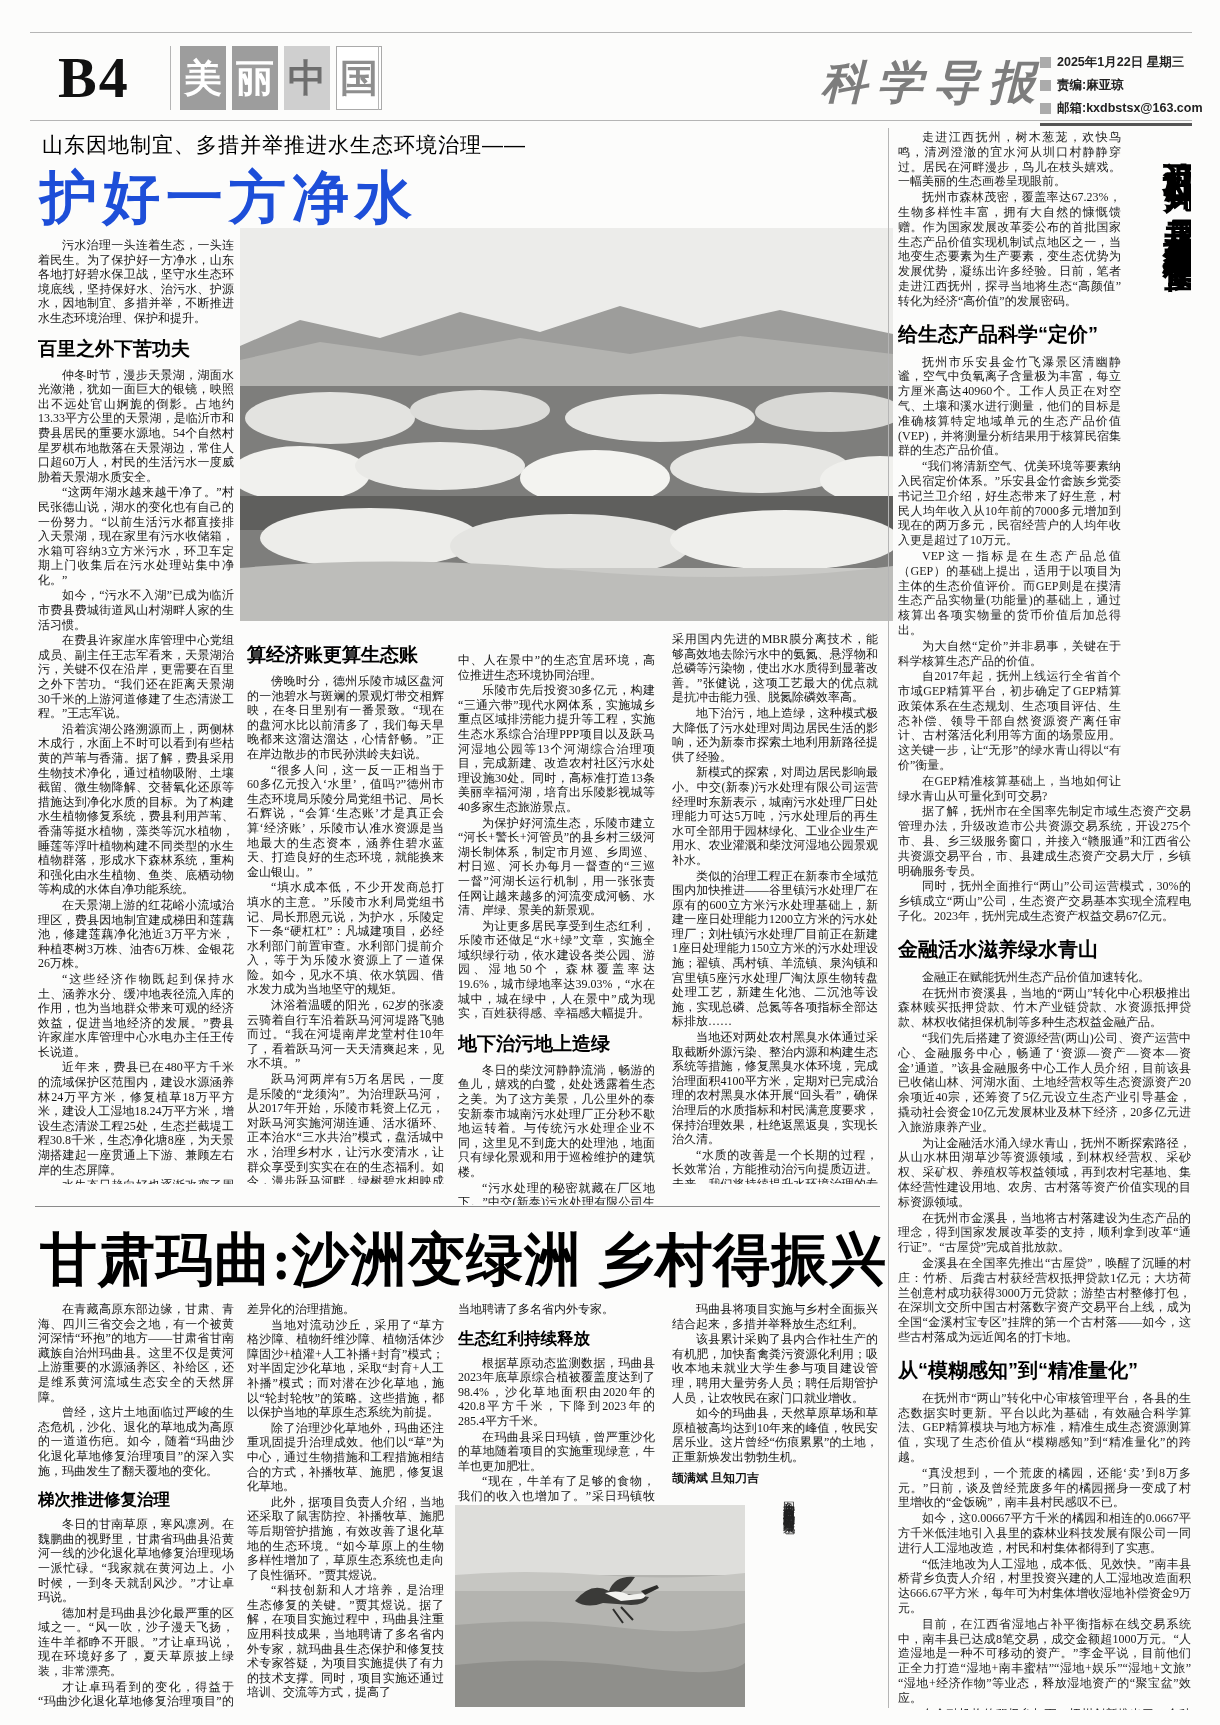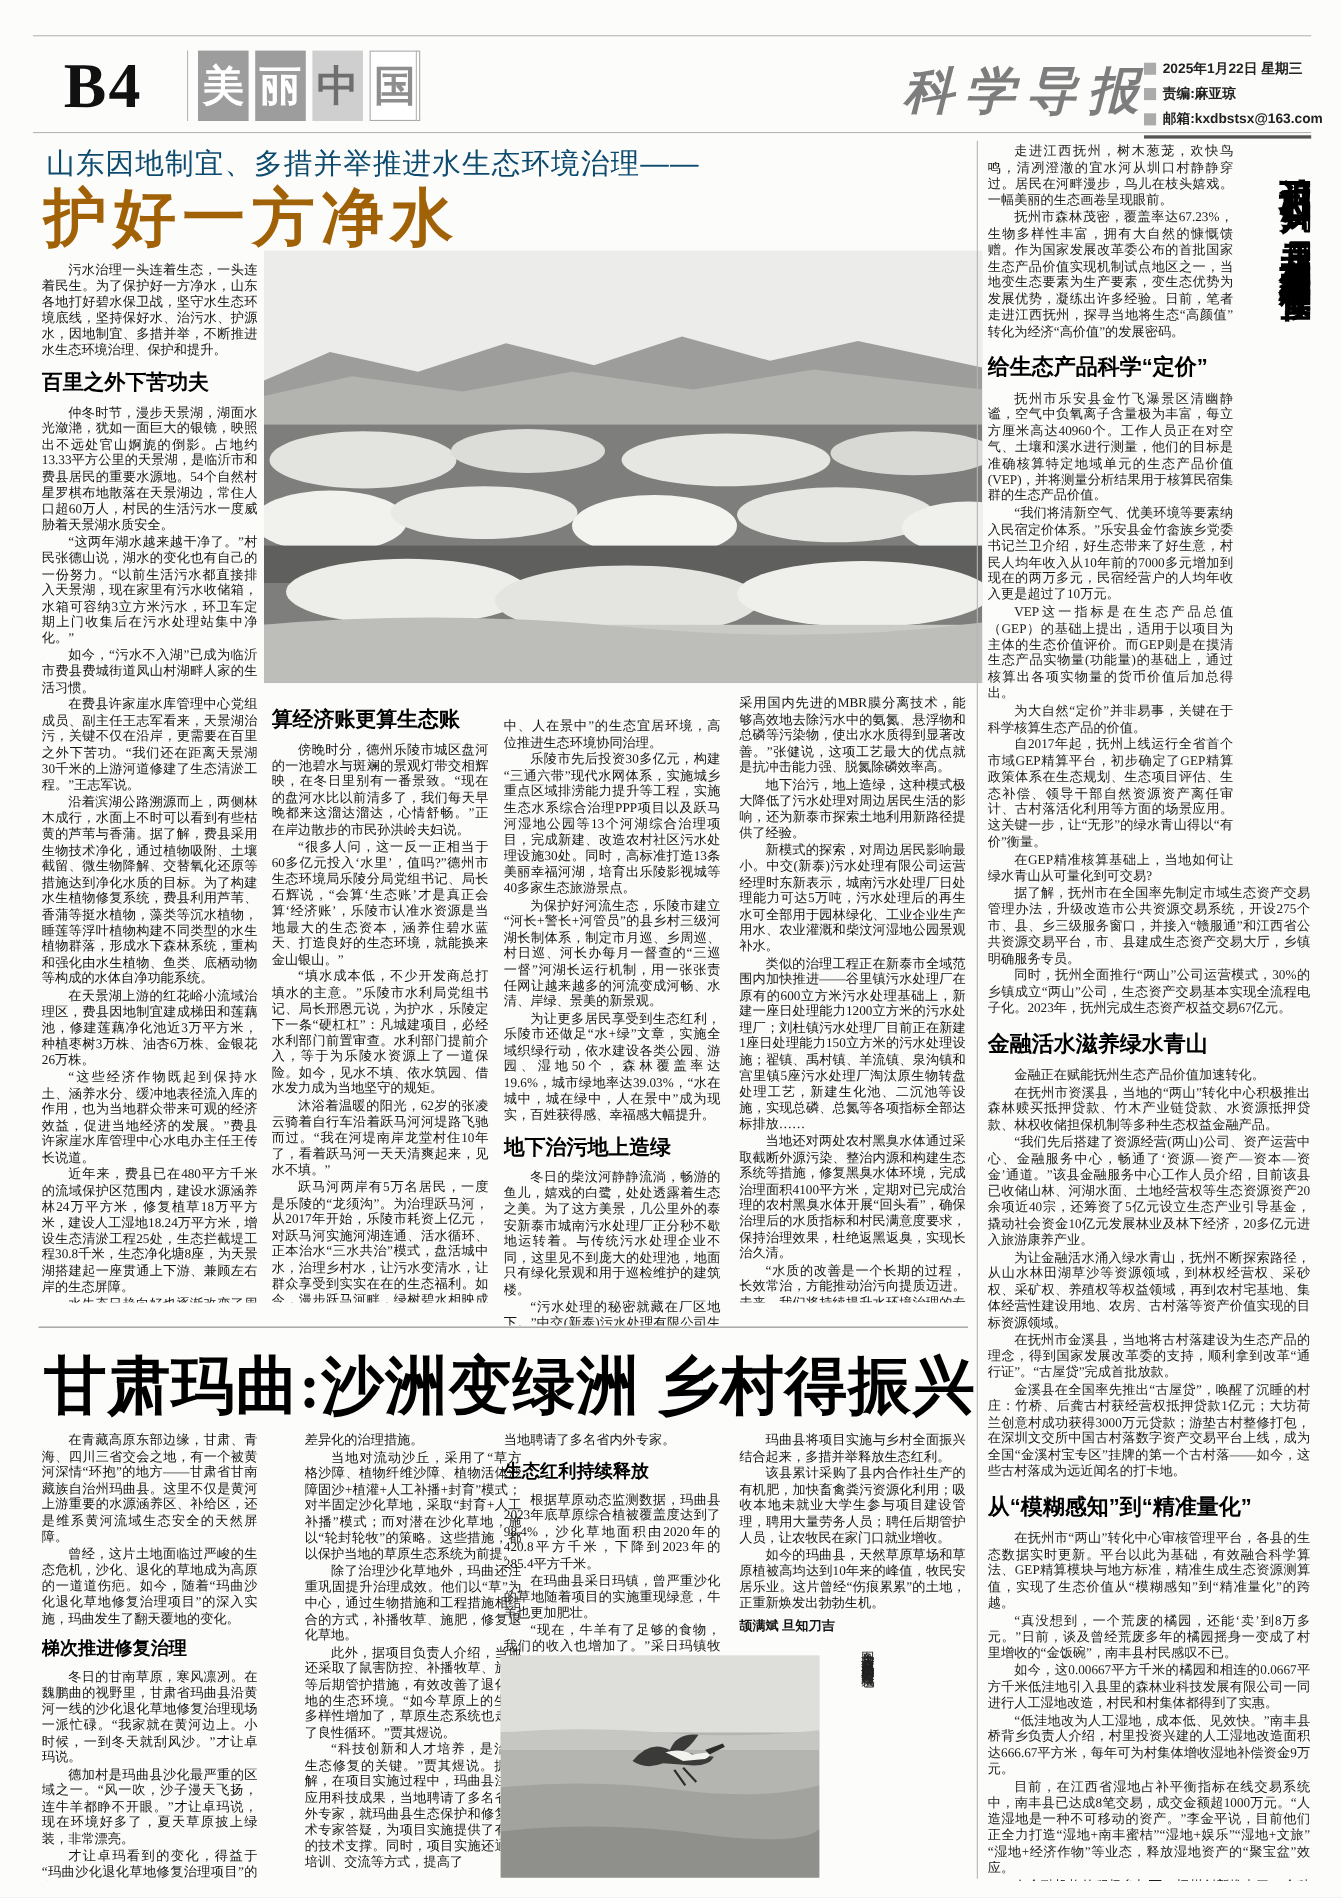"山东因地制宜、多措并举推进水生态环境治理——" .kicker { color: #0c4a6e -> #000000; font-size: 26px -> 21px }
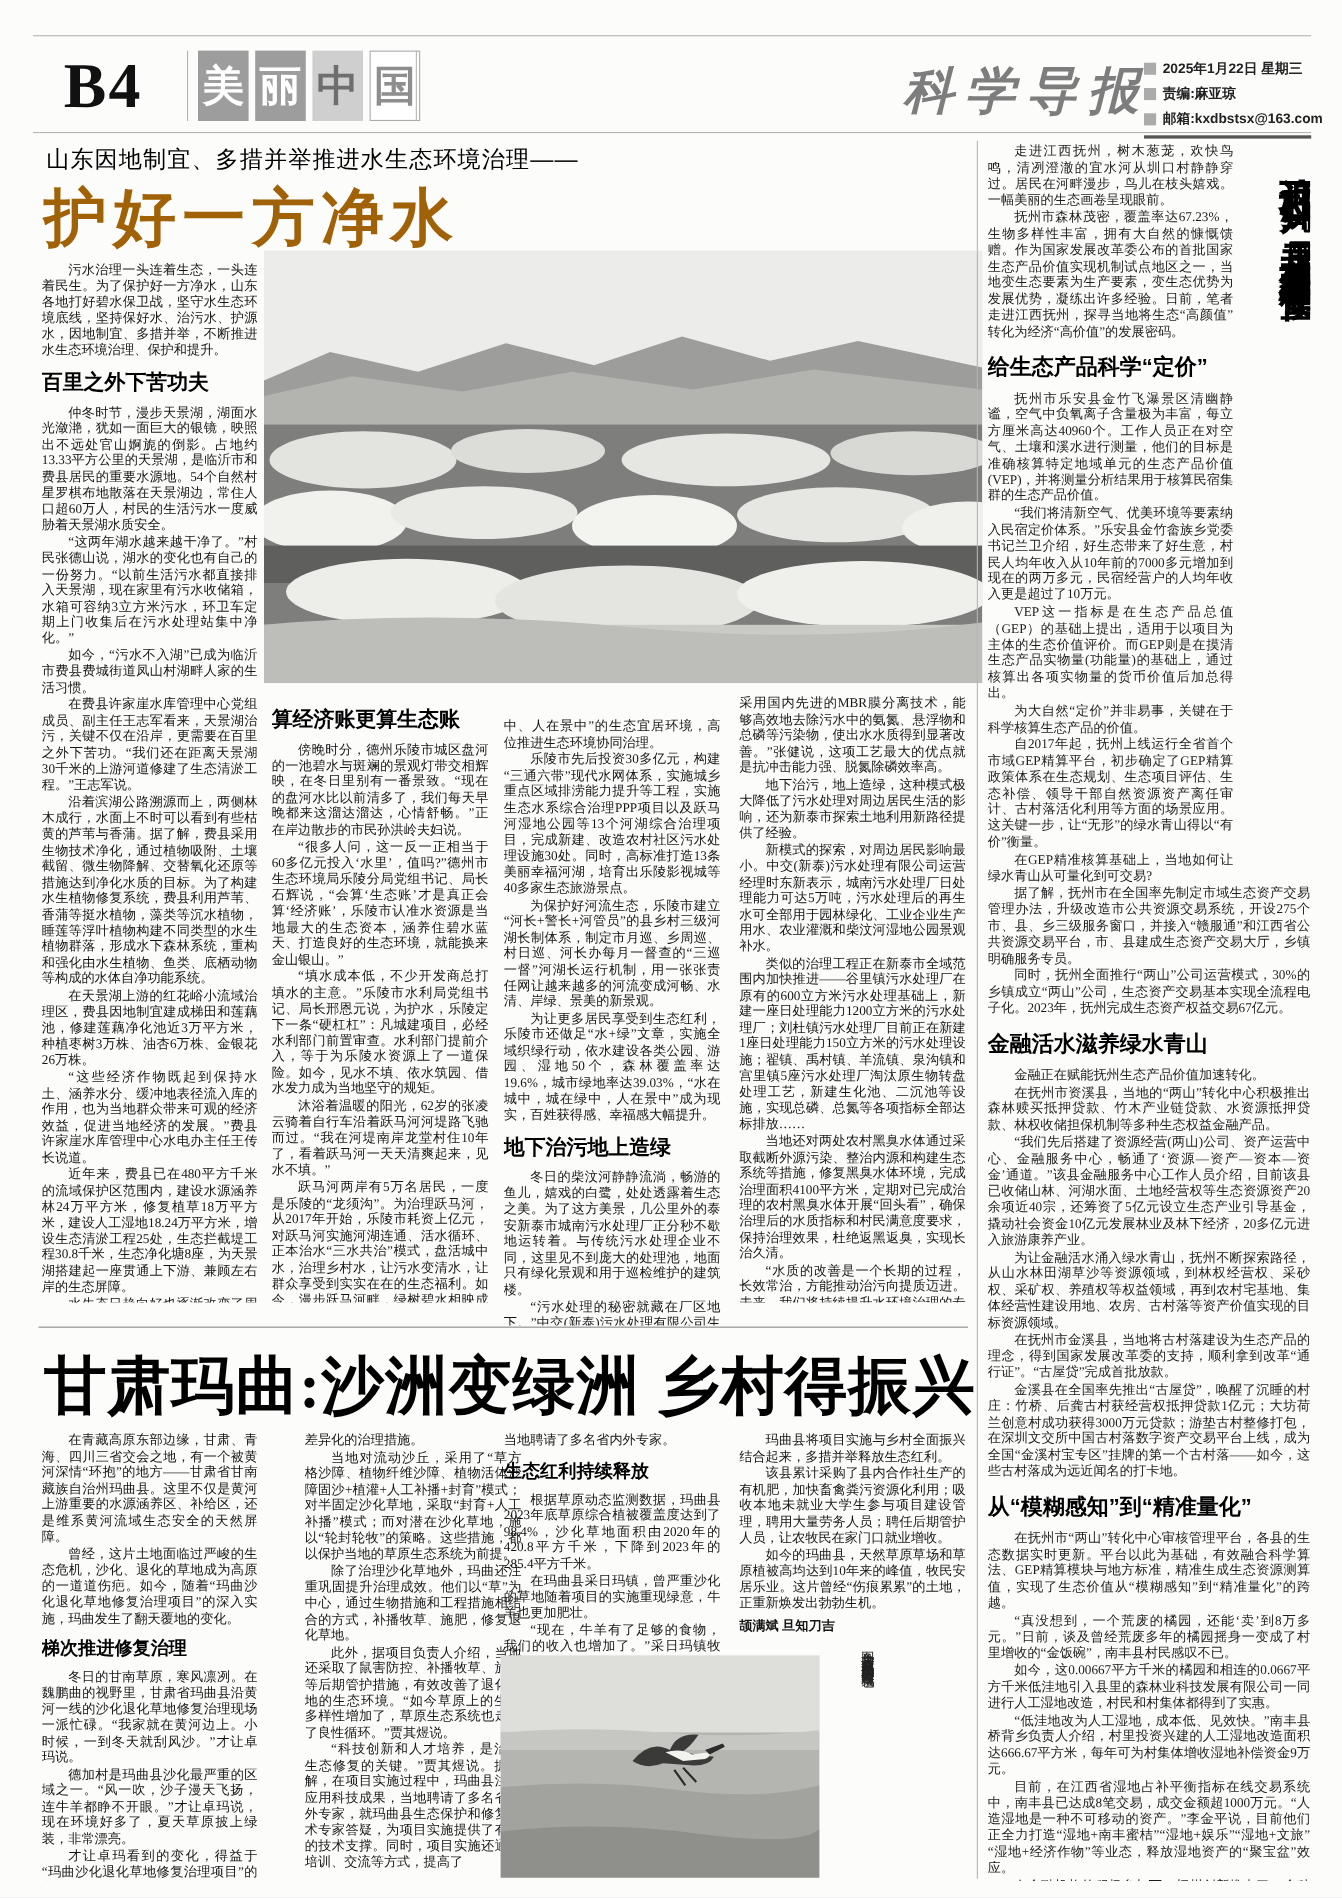"护好一方净水" .headline-main { color: #a16207 -> #1d4ed8 }
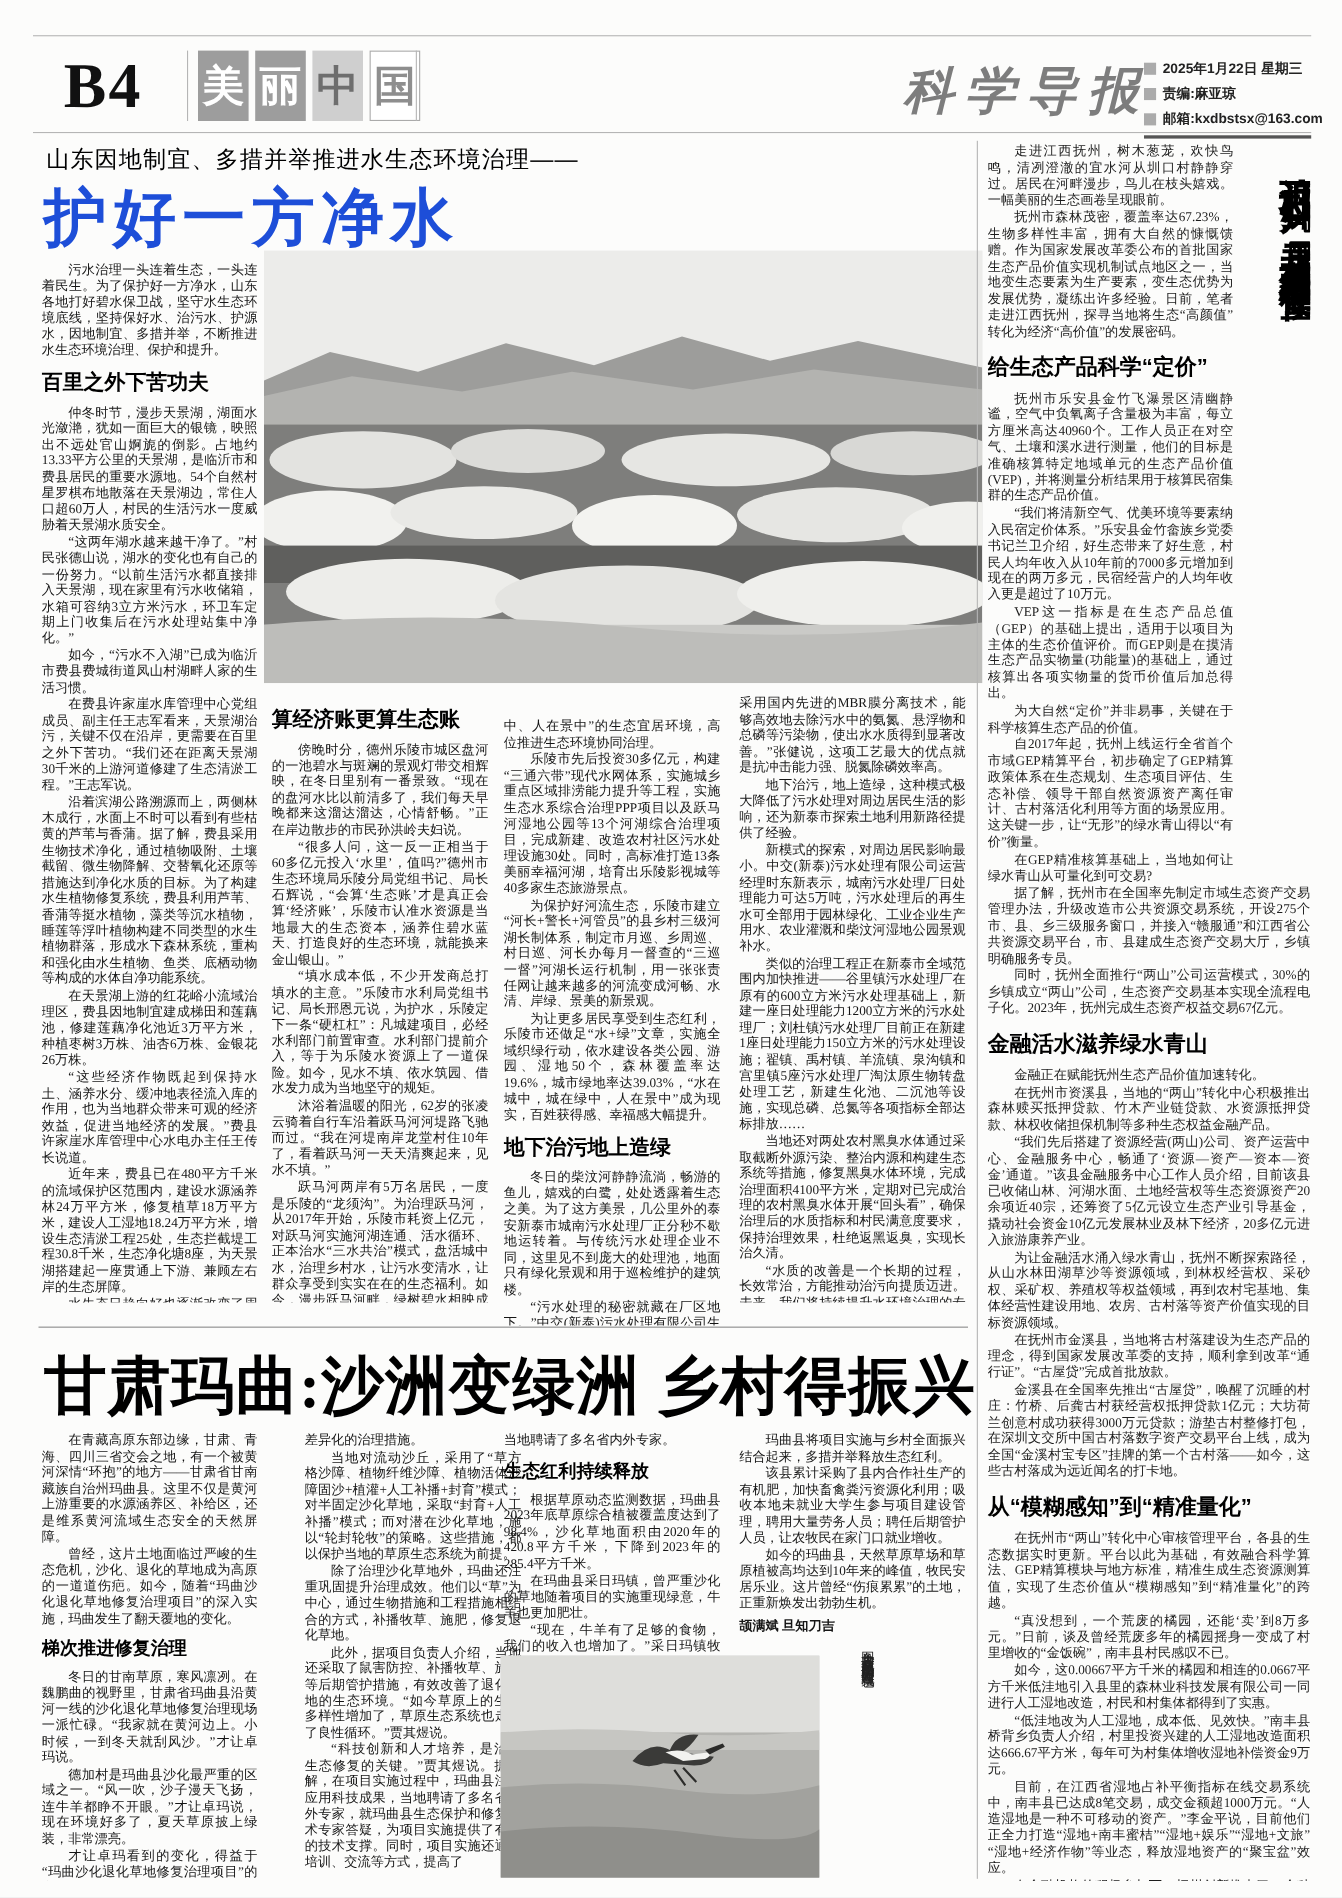"差异化的治理措施。" #b-col2 { margin-left: 30px -> none }
